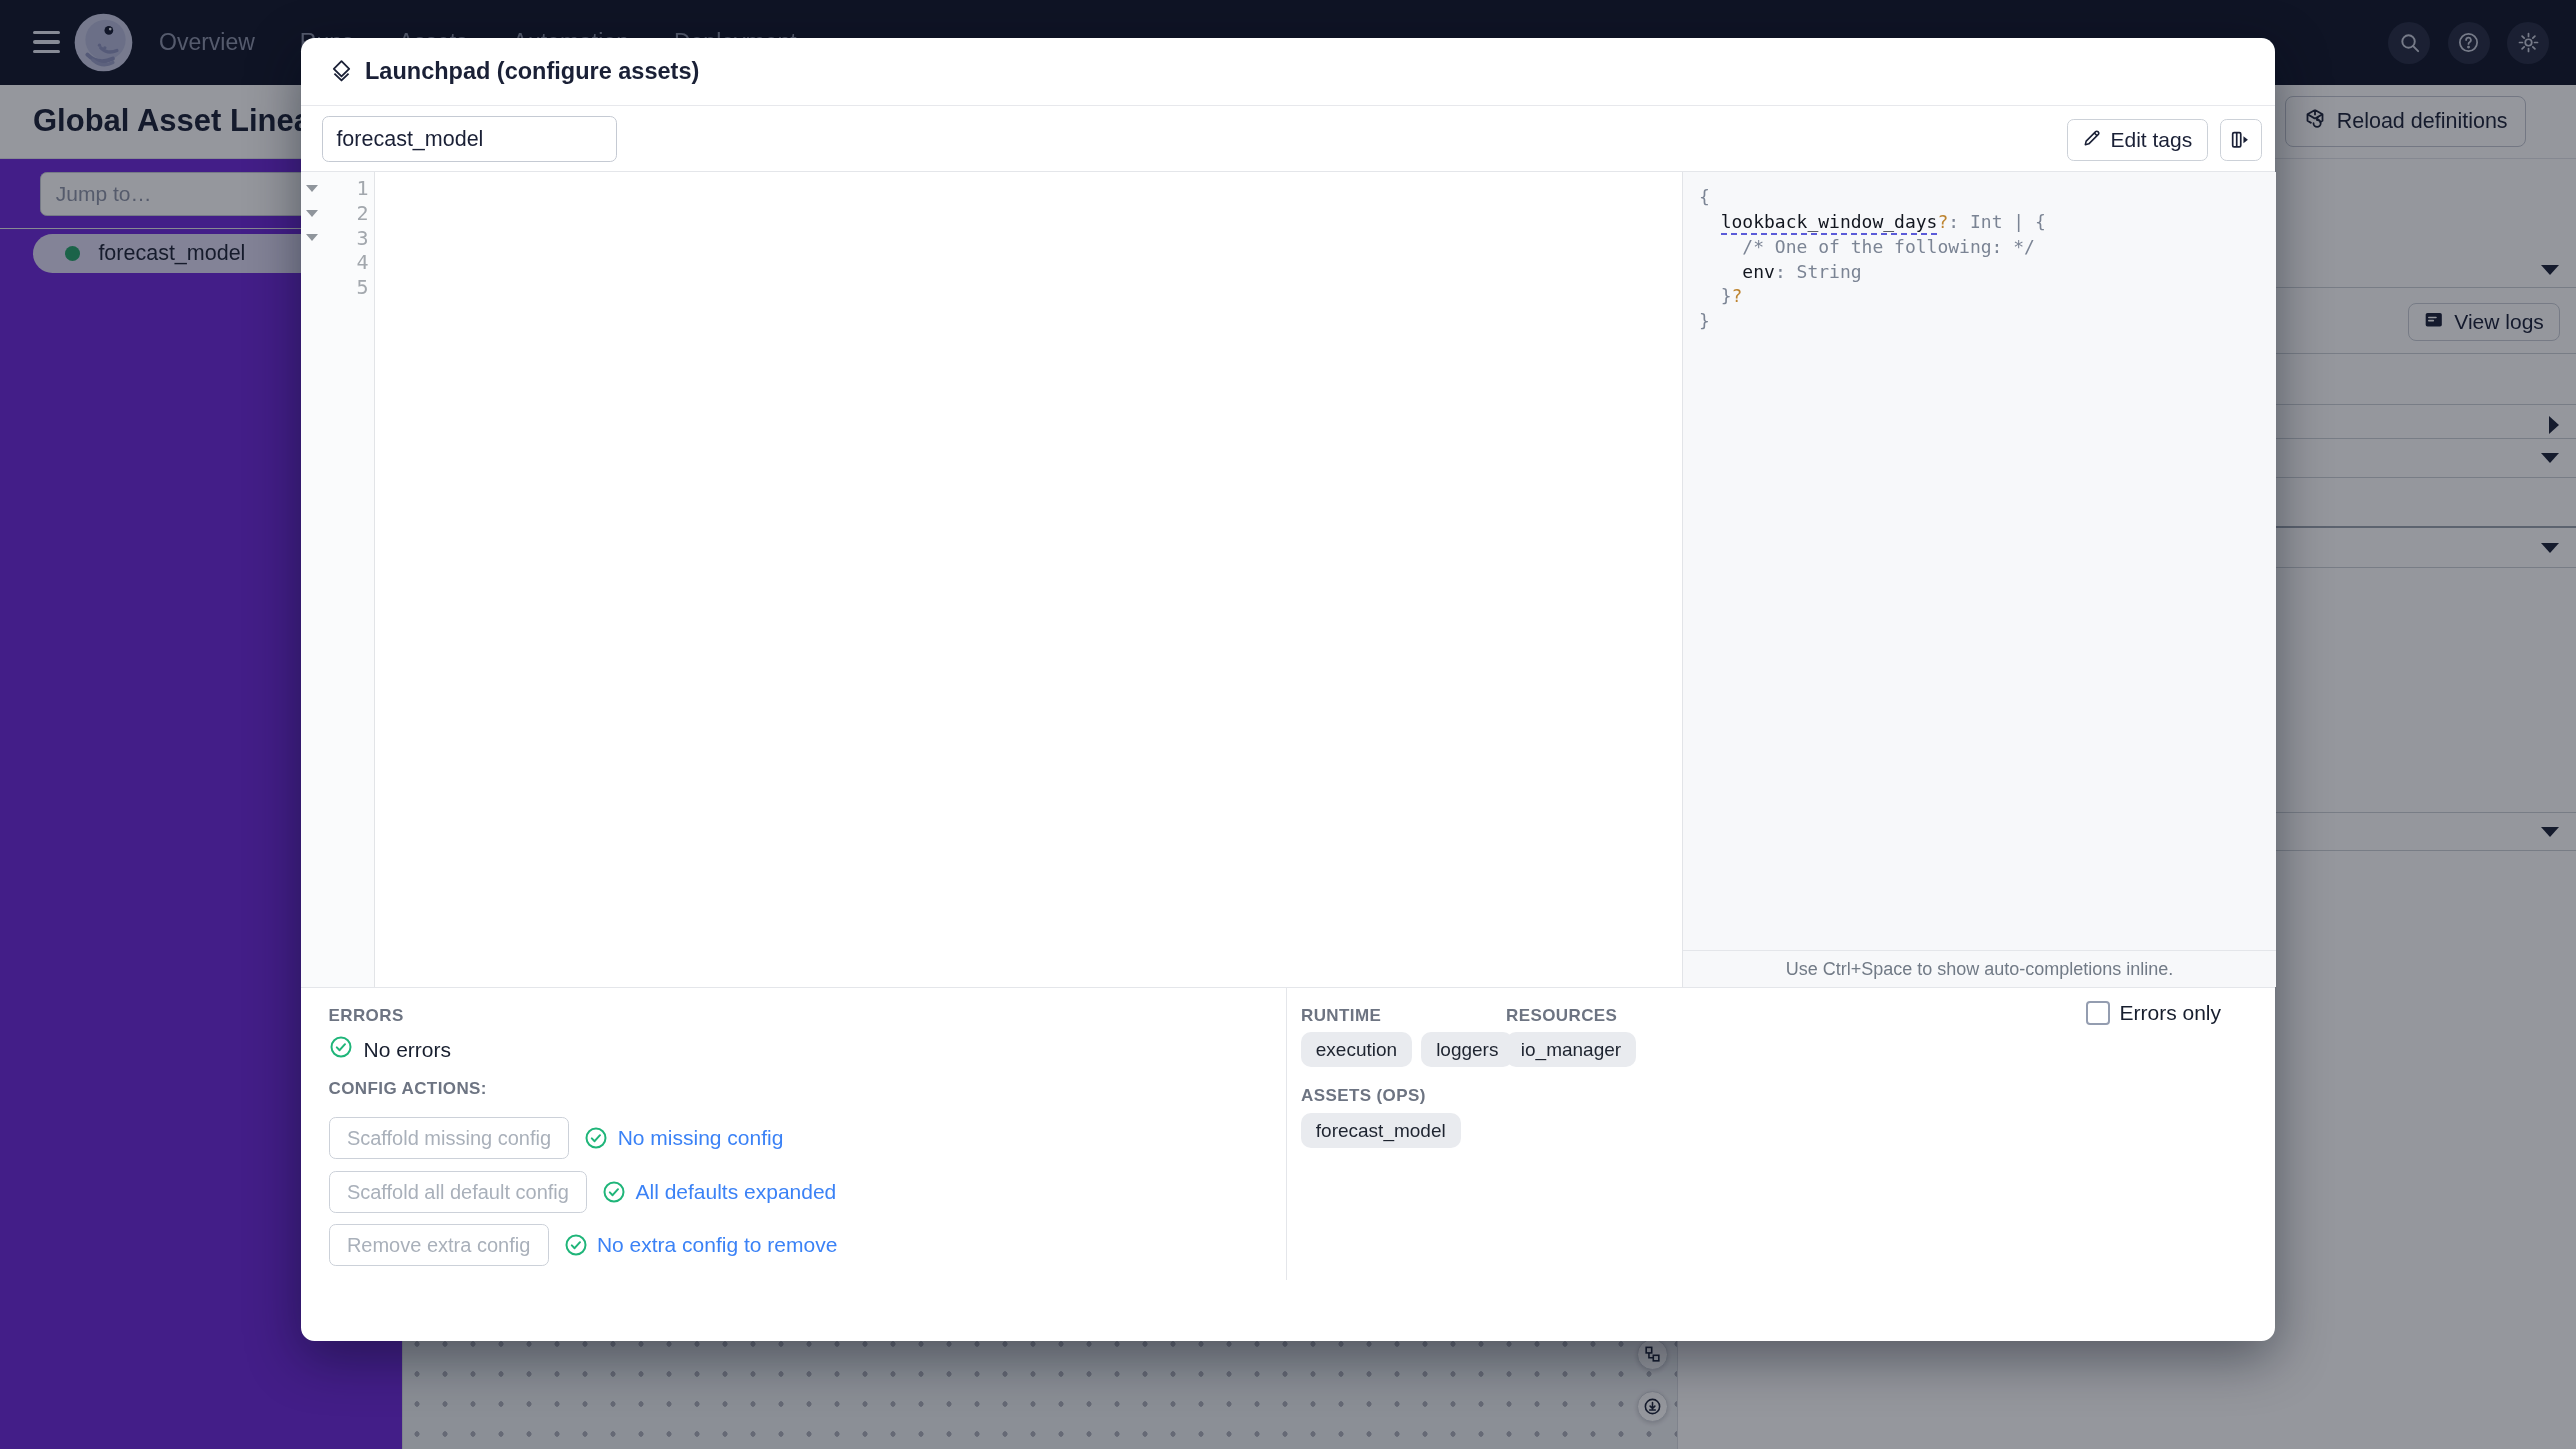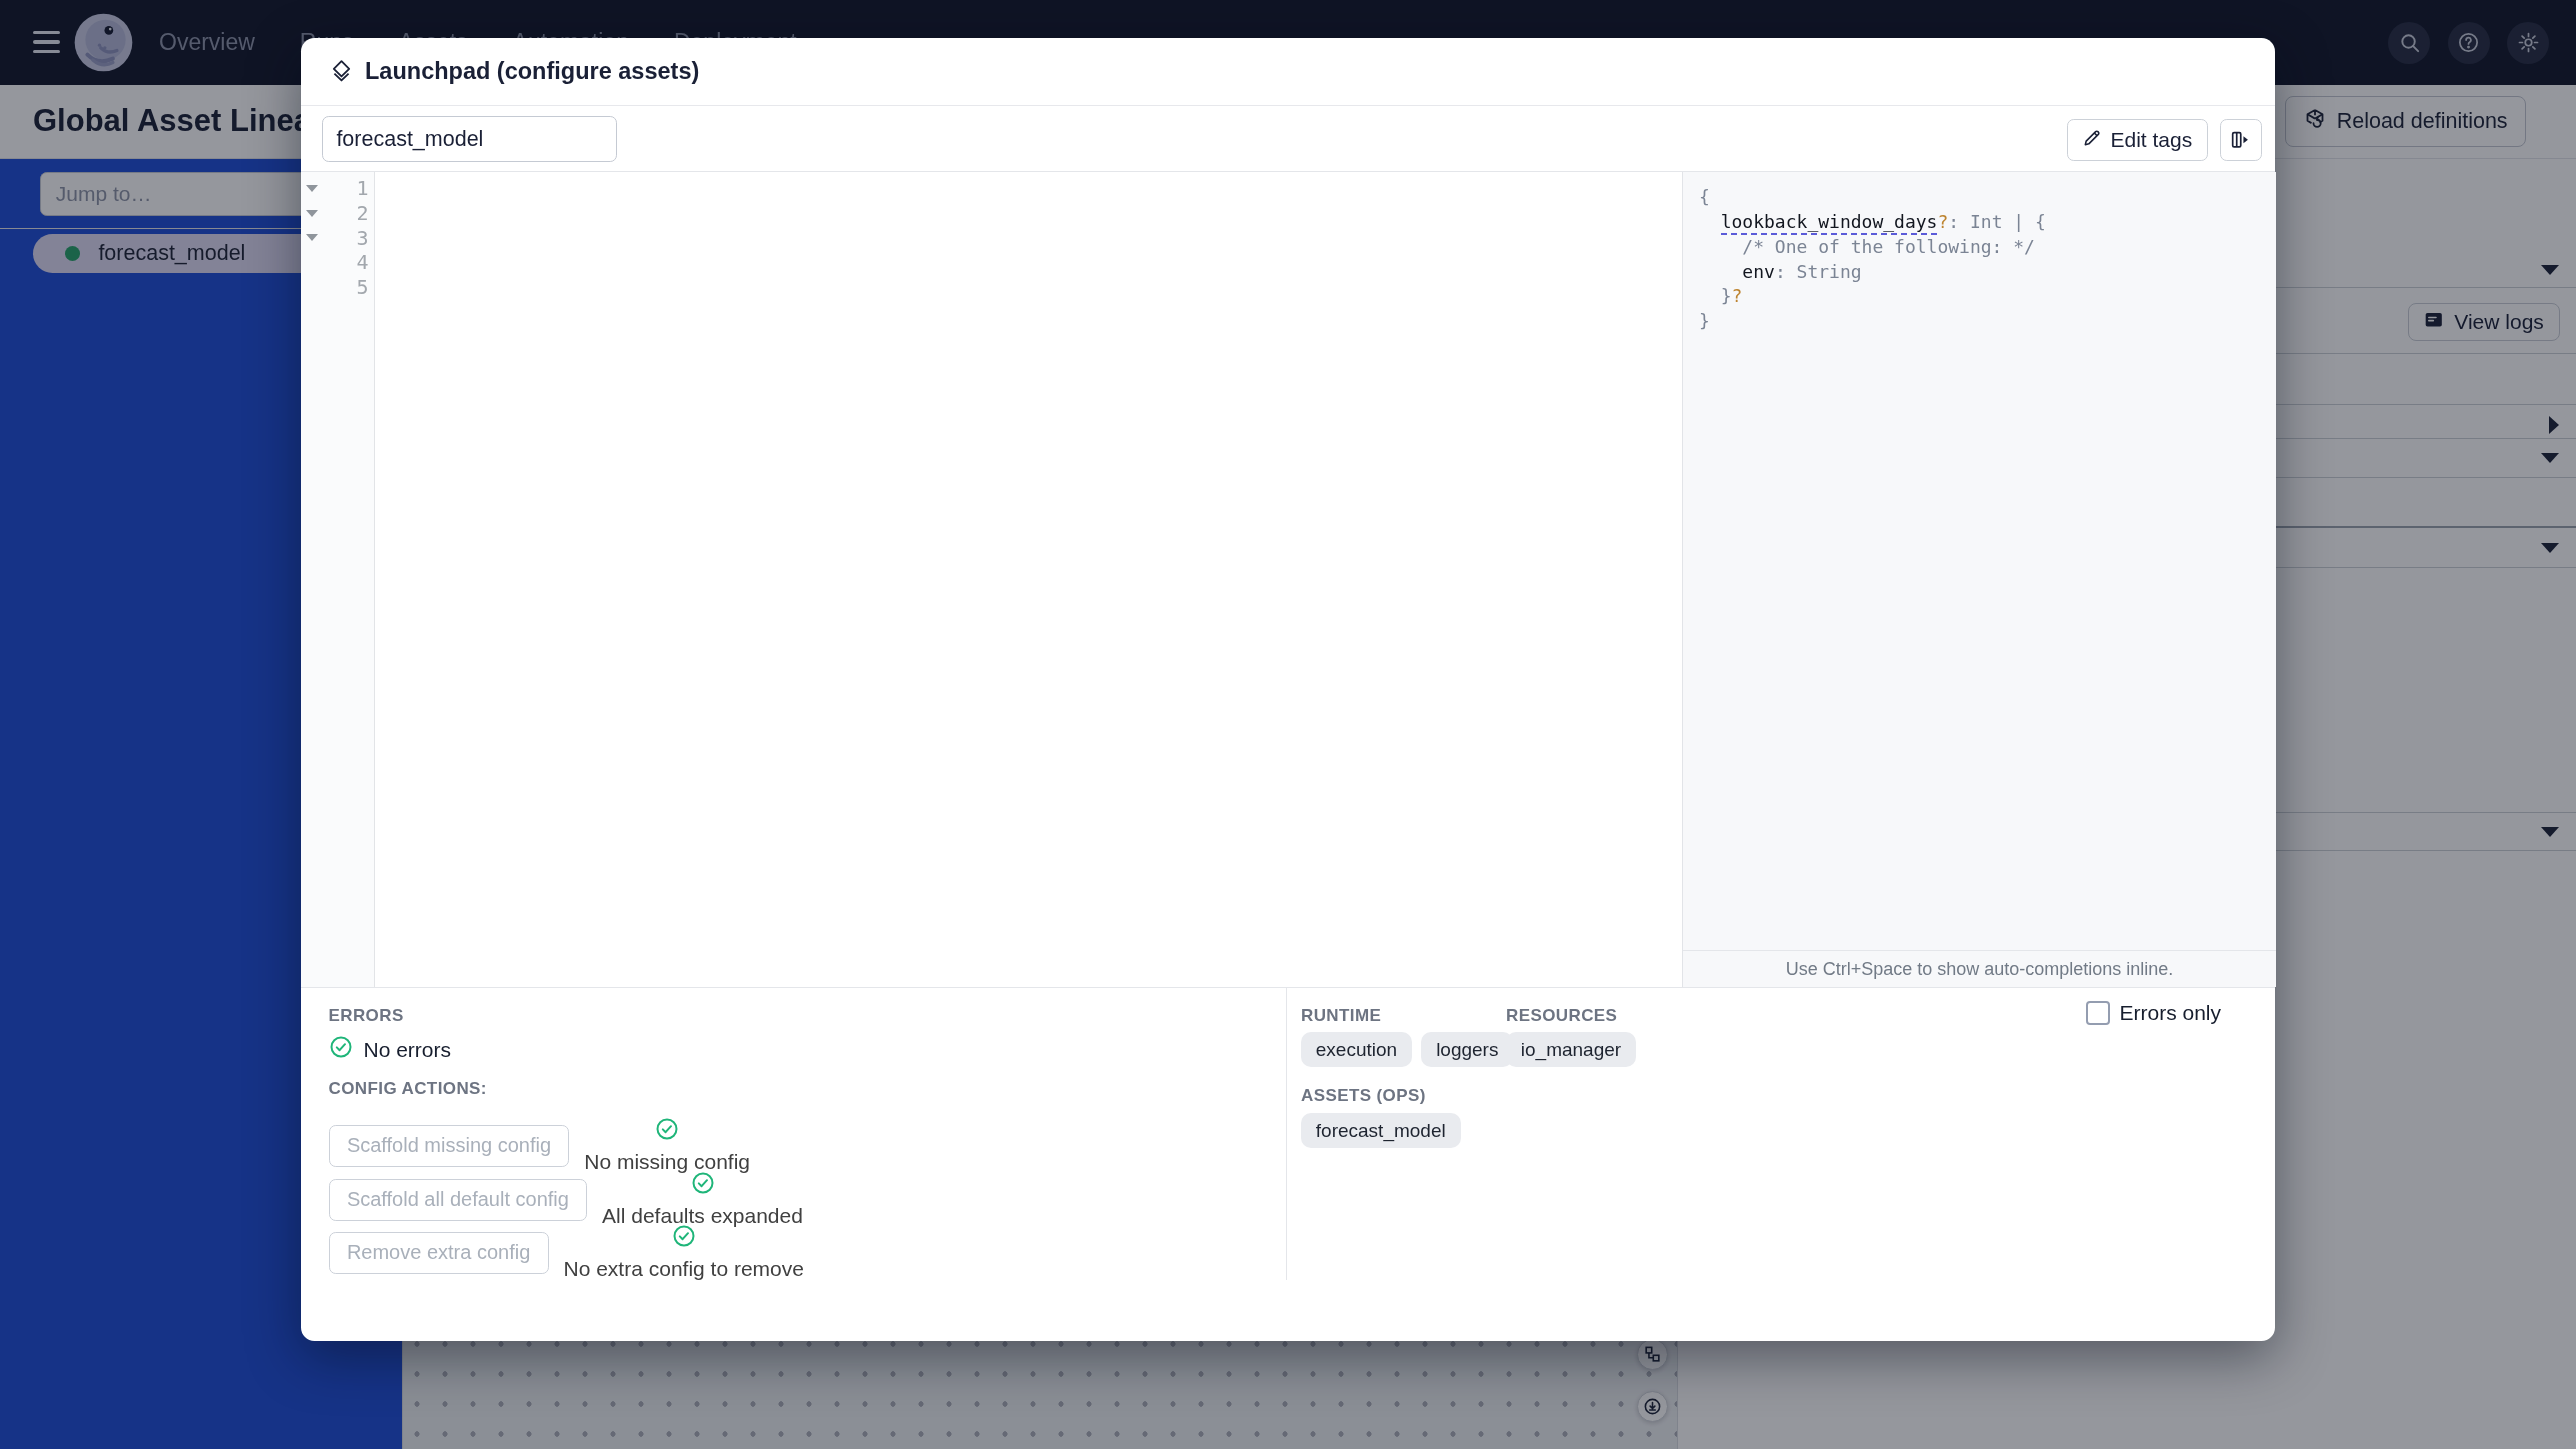"Jump to…" #sidebar { background: #1d4ed8 -> #6d28d9 }
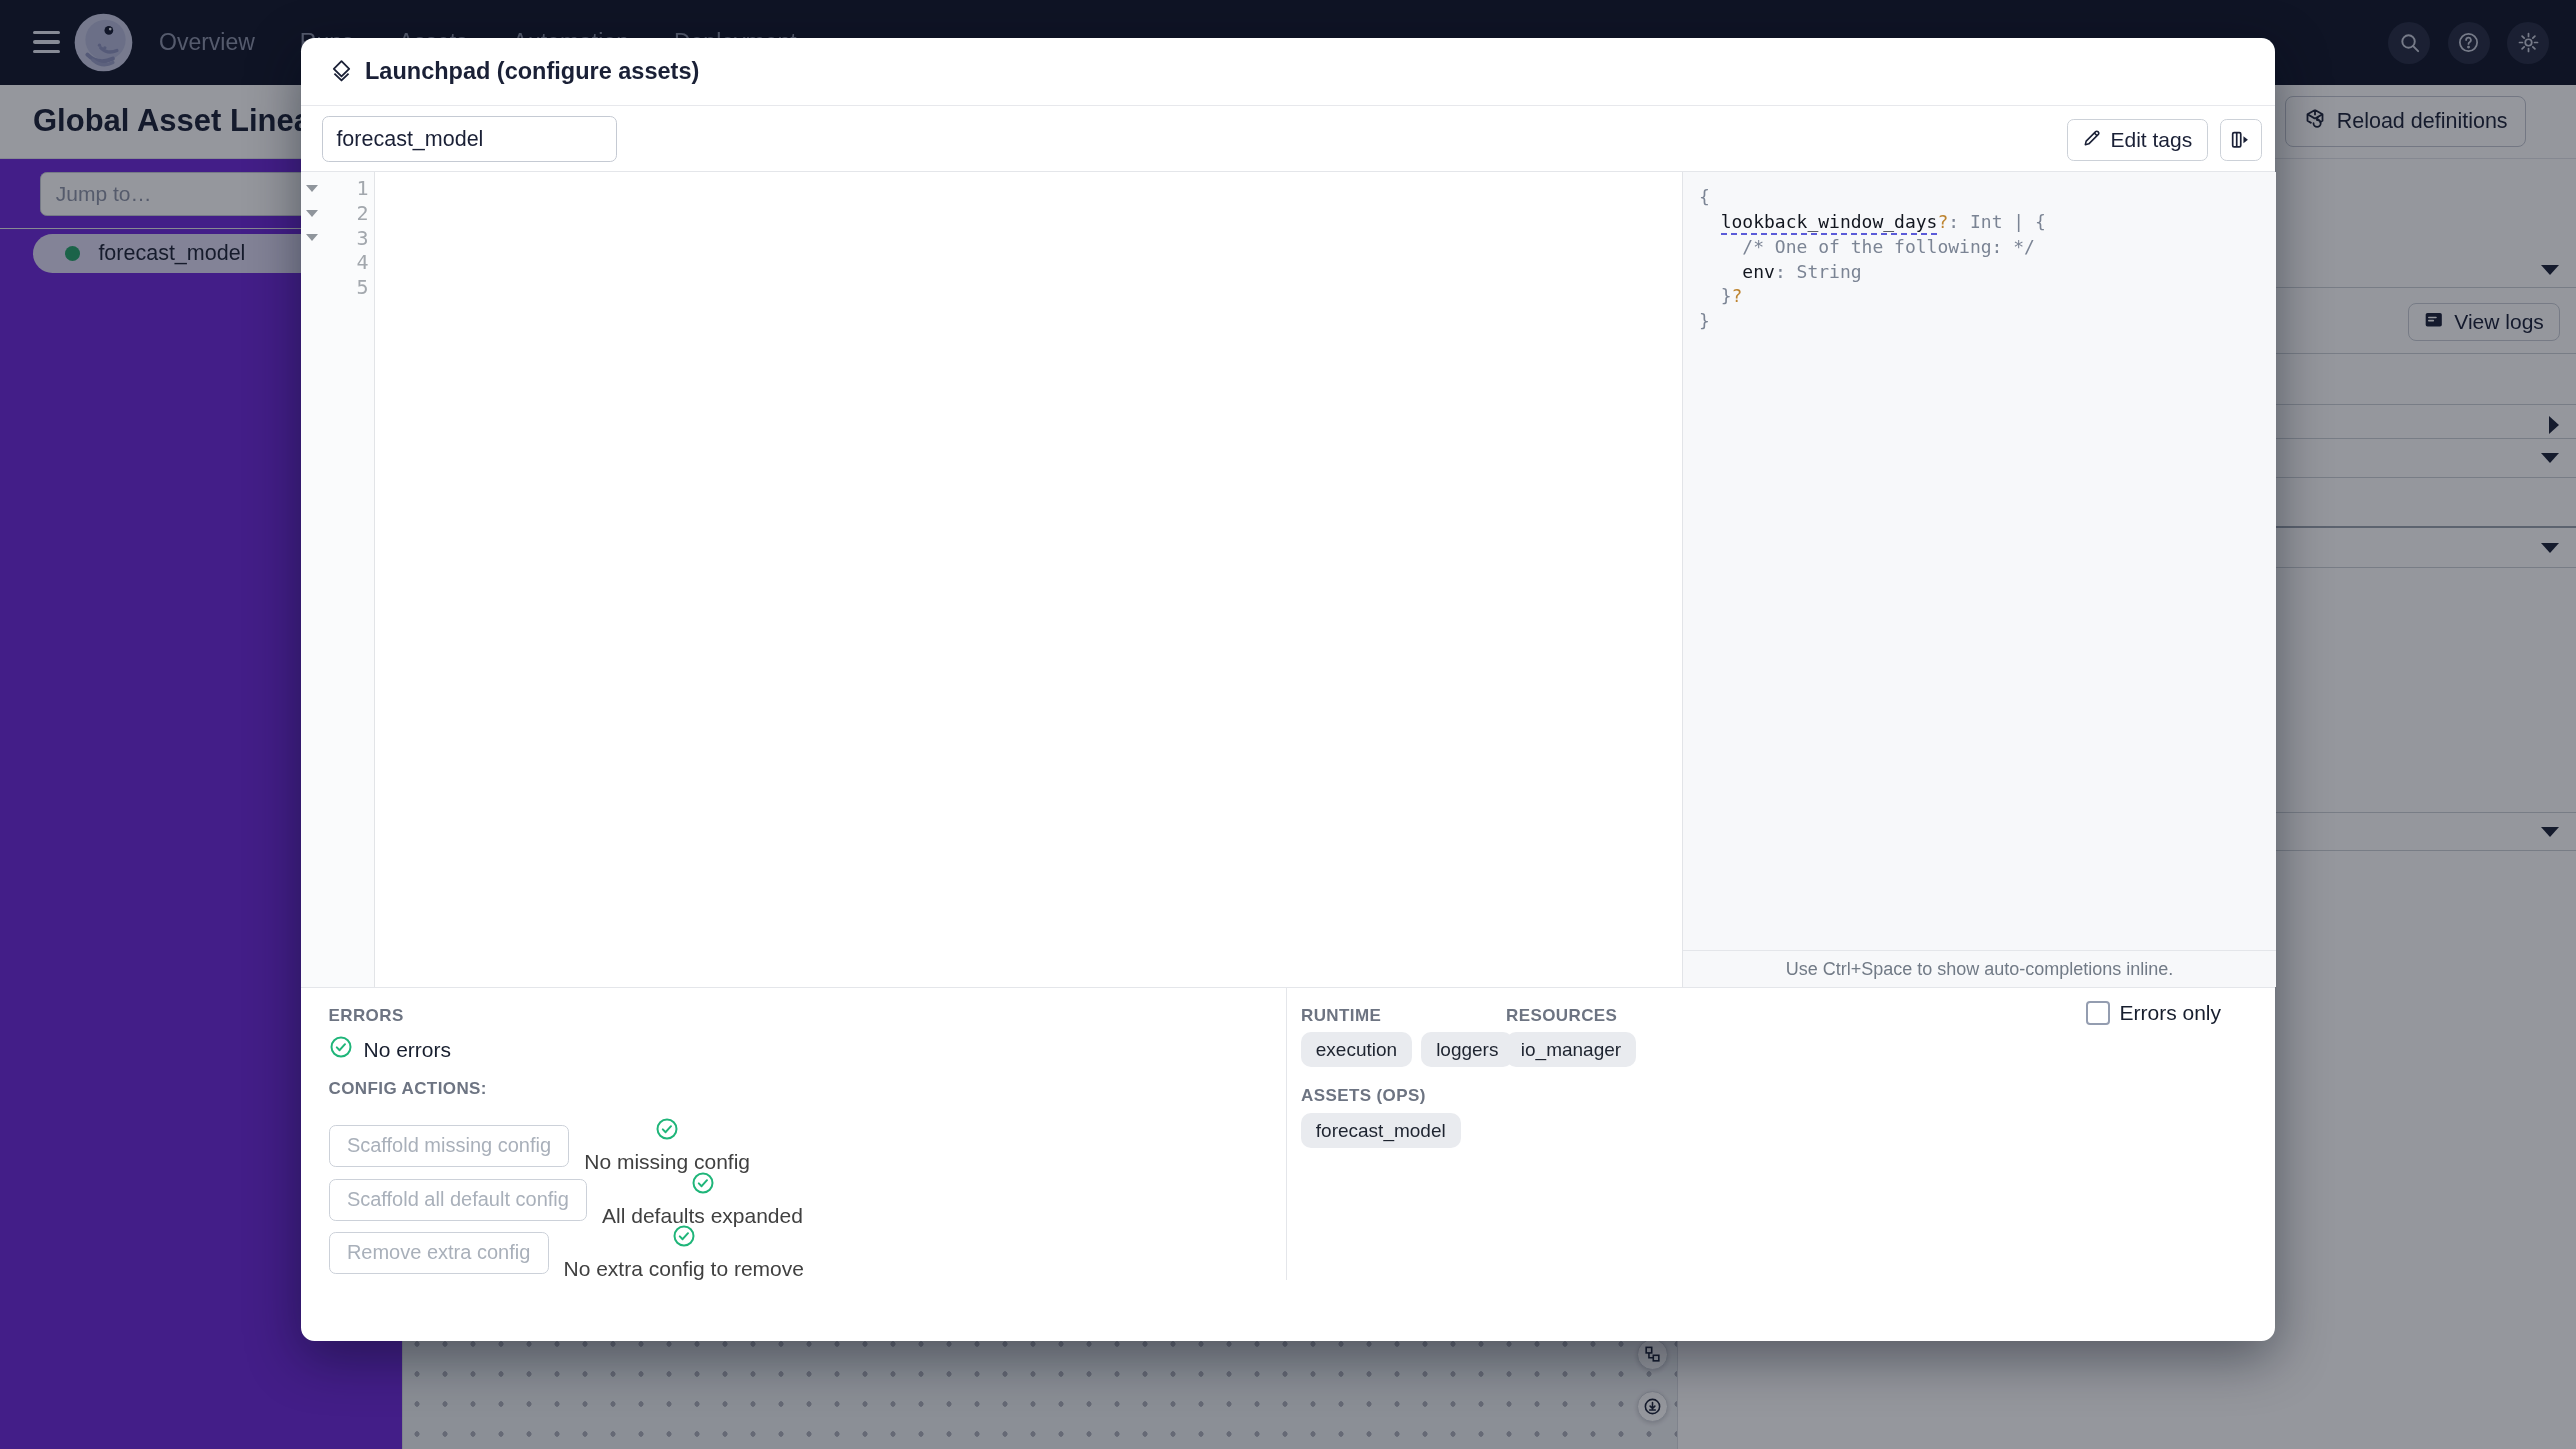"No missing config" .action-status { color: #404040 -> #3b82f6; flex-direction: column -> none }
